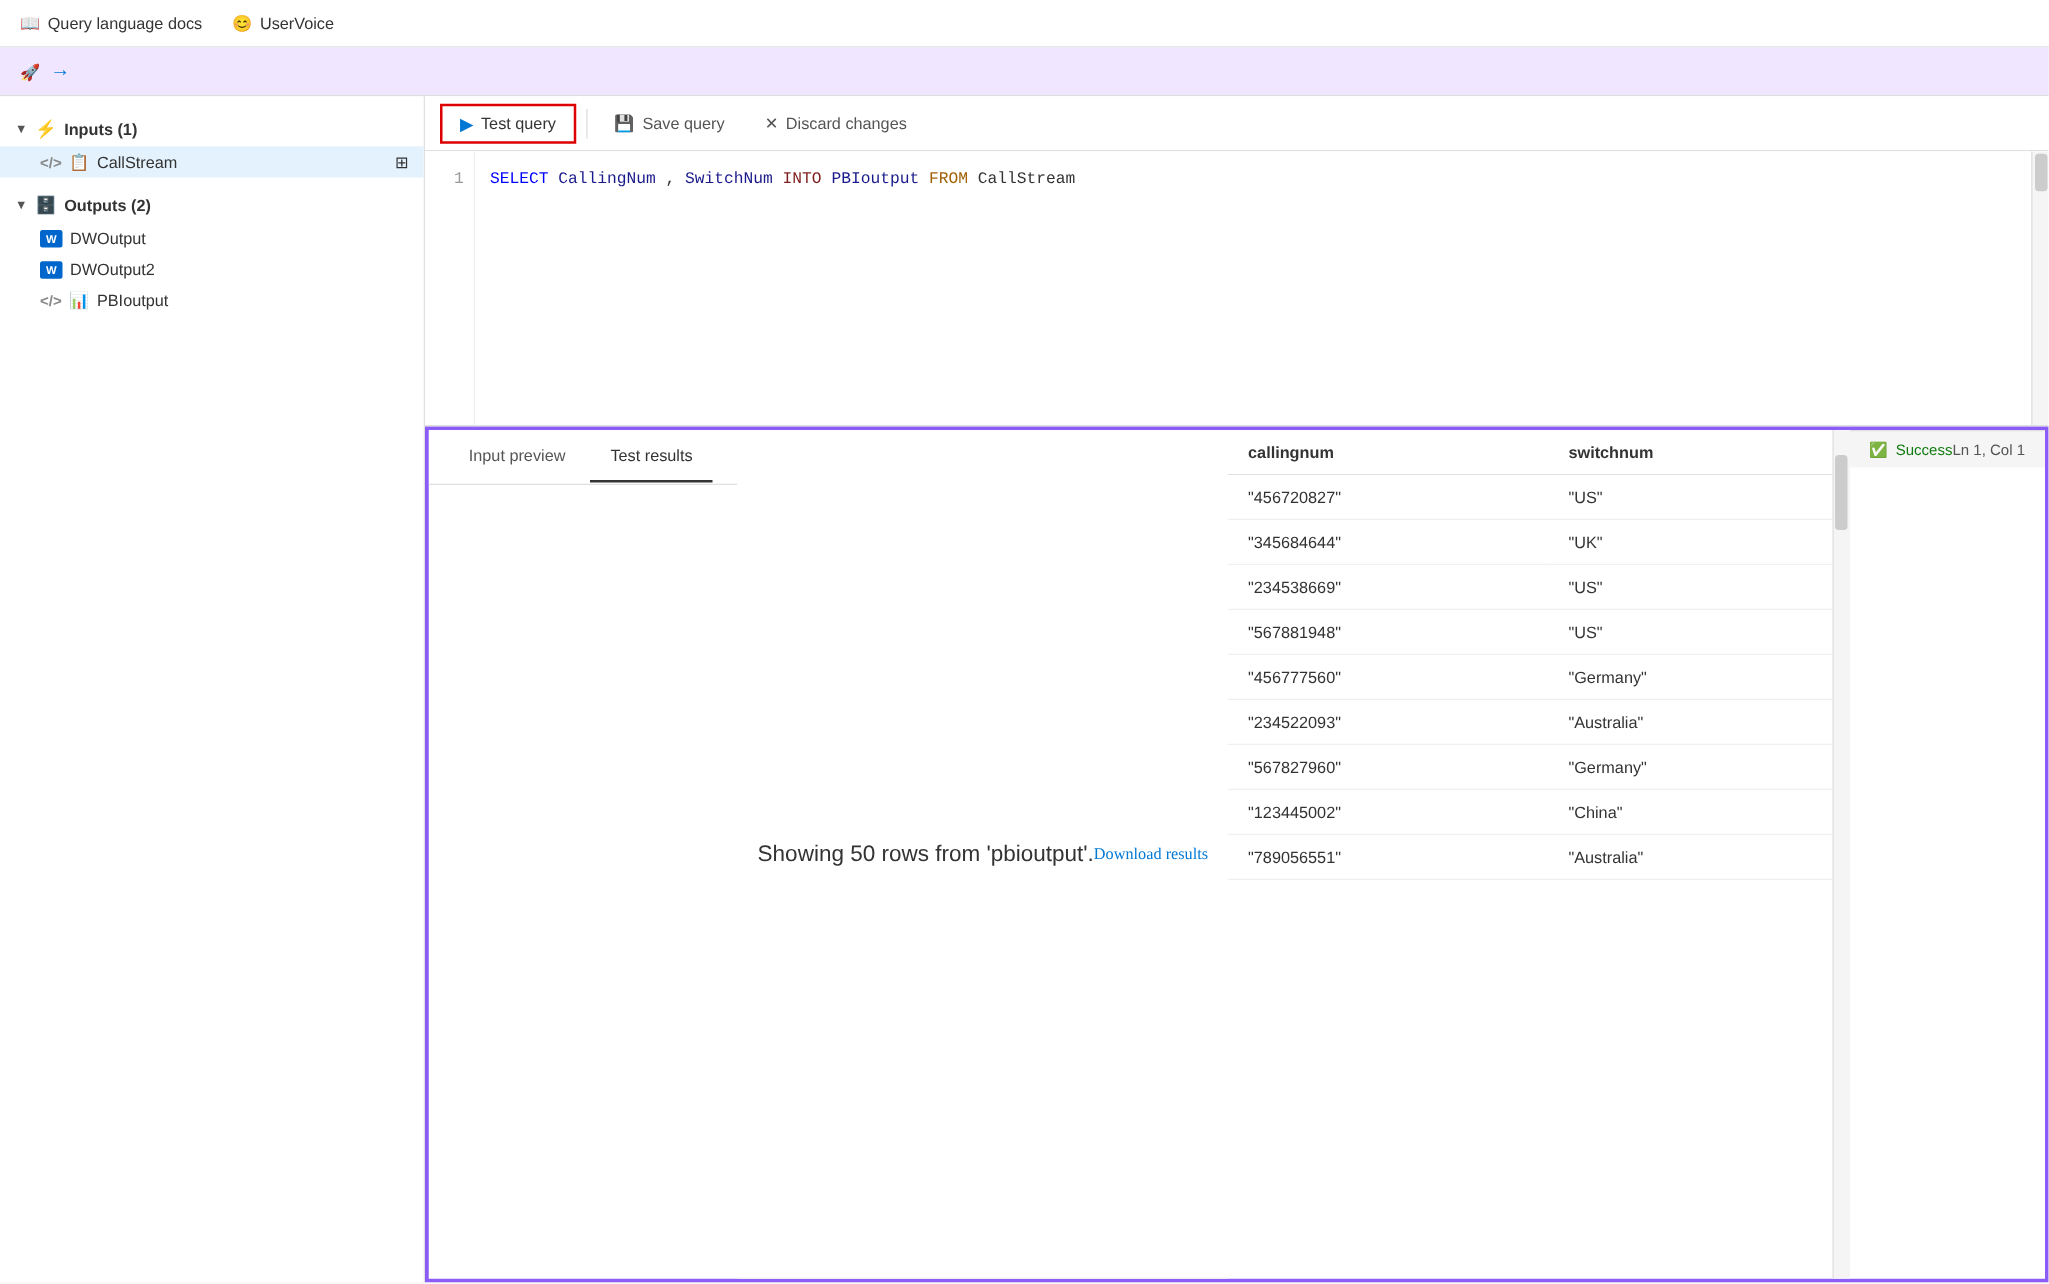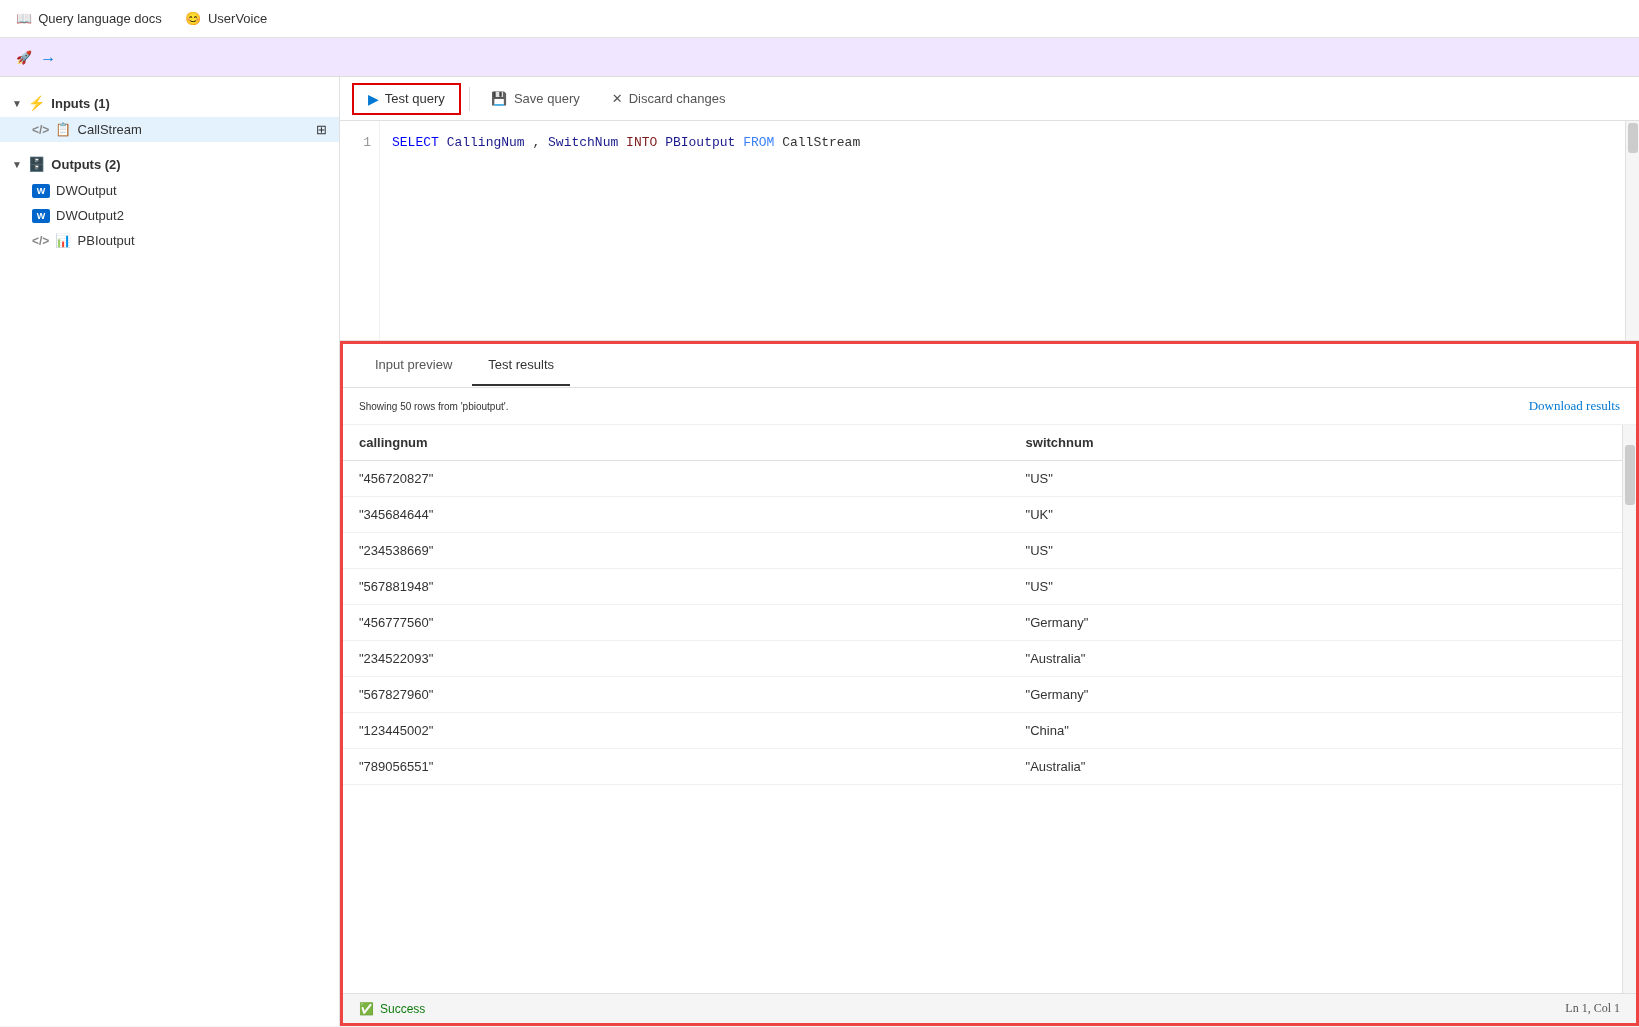"FROM" .kw-from { color: #3b82f6 -> #a16207 }
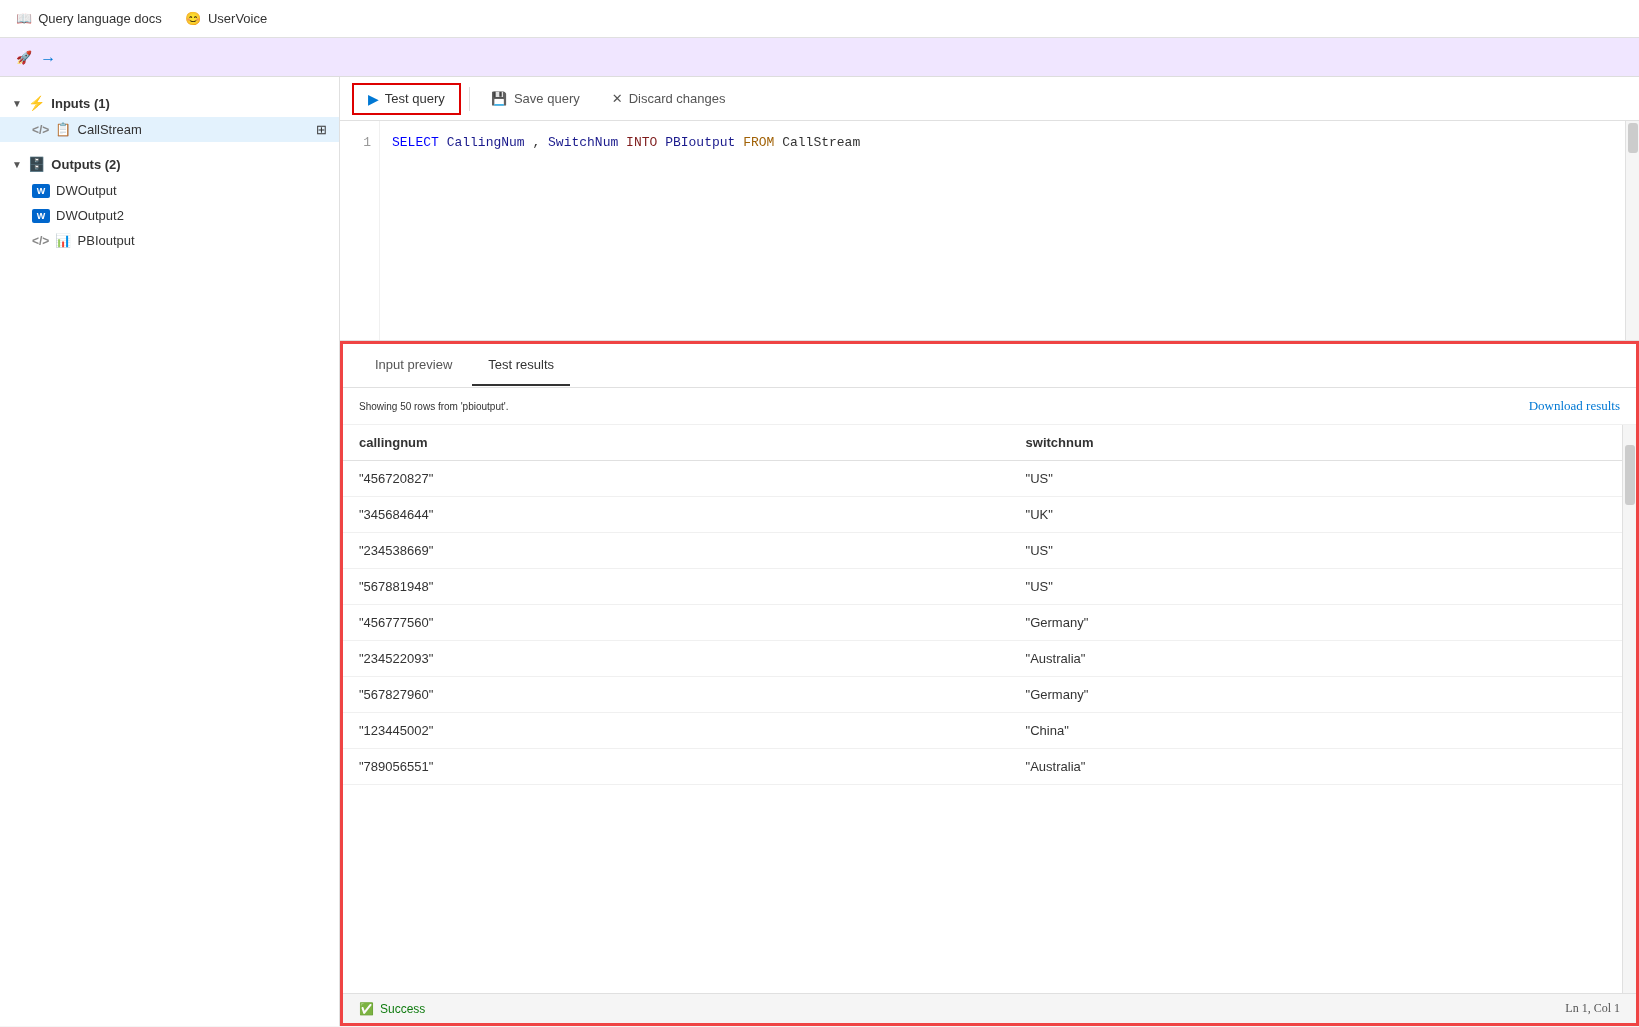"Input preview" .results-panel { border: 3px solid #ef4444 -> 3px solid #8b5cf6; flex-direction: column -> row }
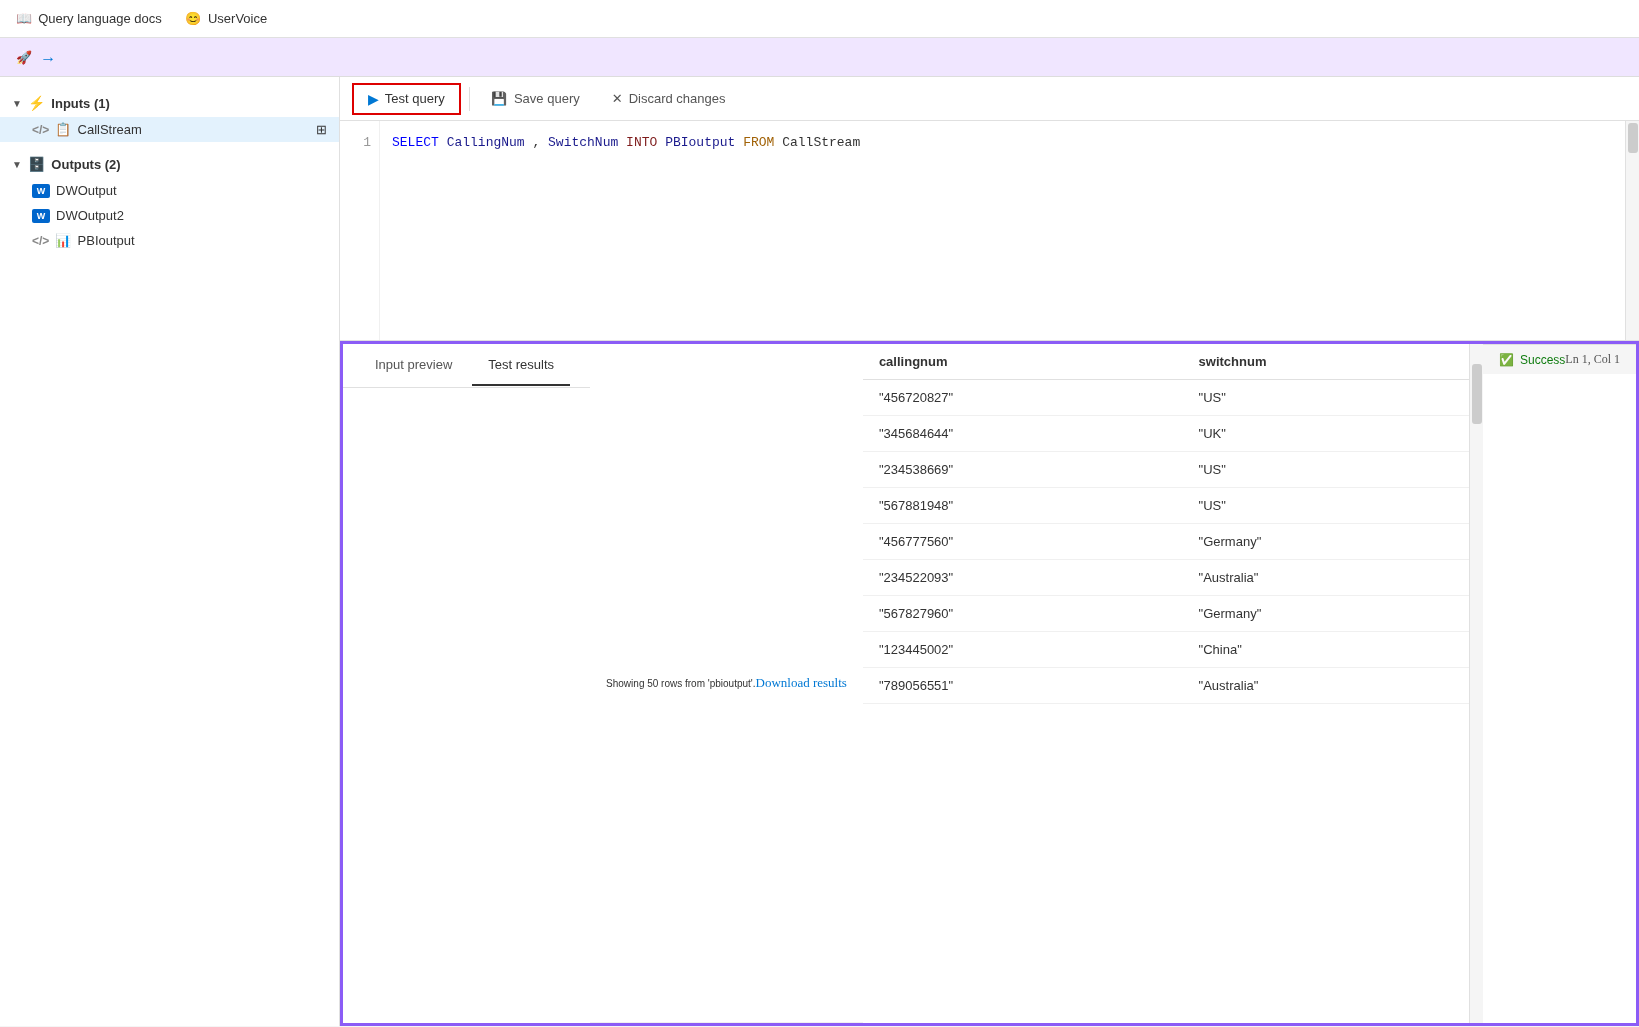"Ln 1, Col 1" .status-pos { font-family: Liberation Serif, serif -> none }
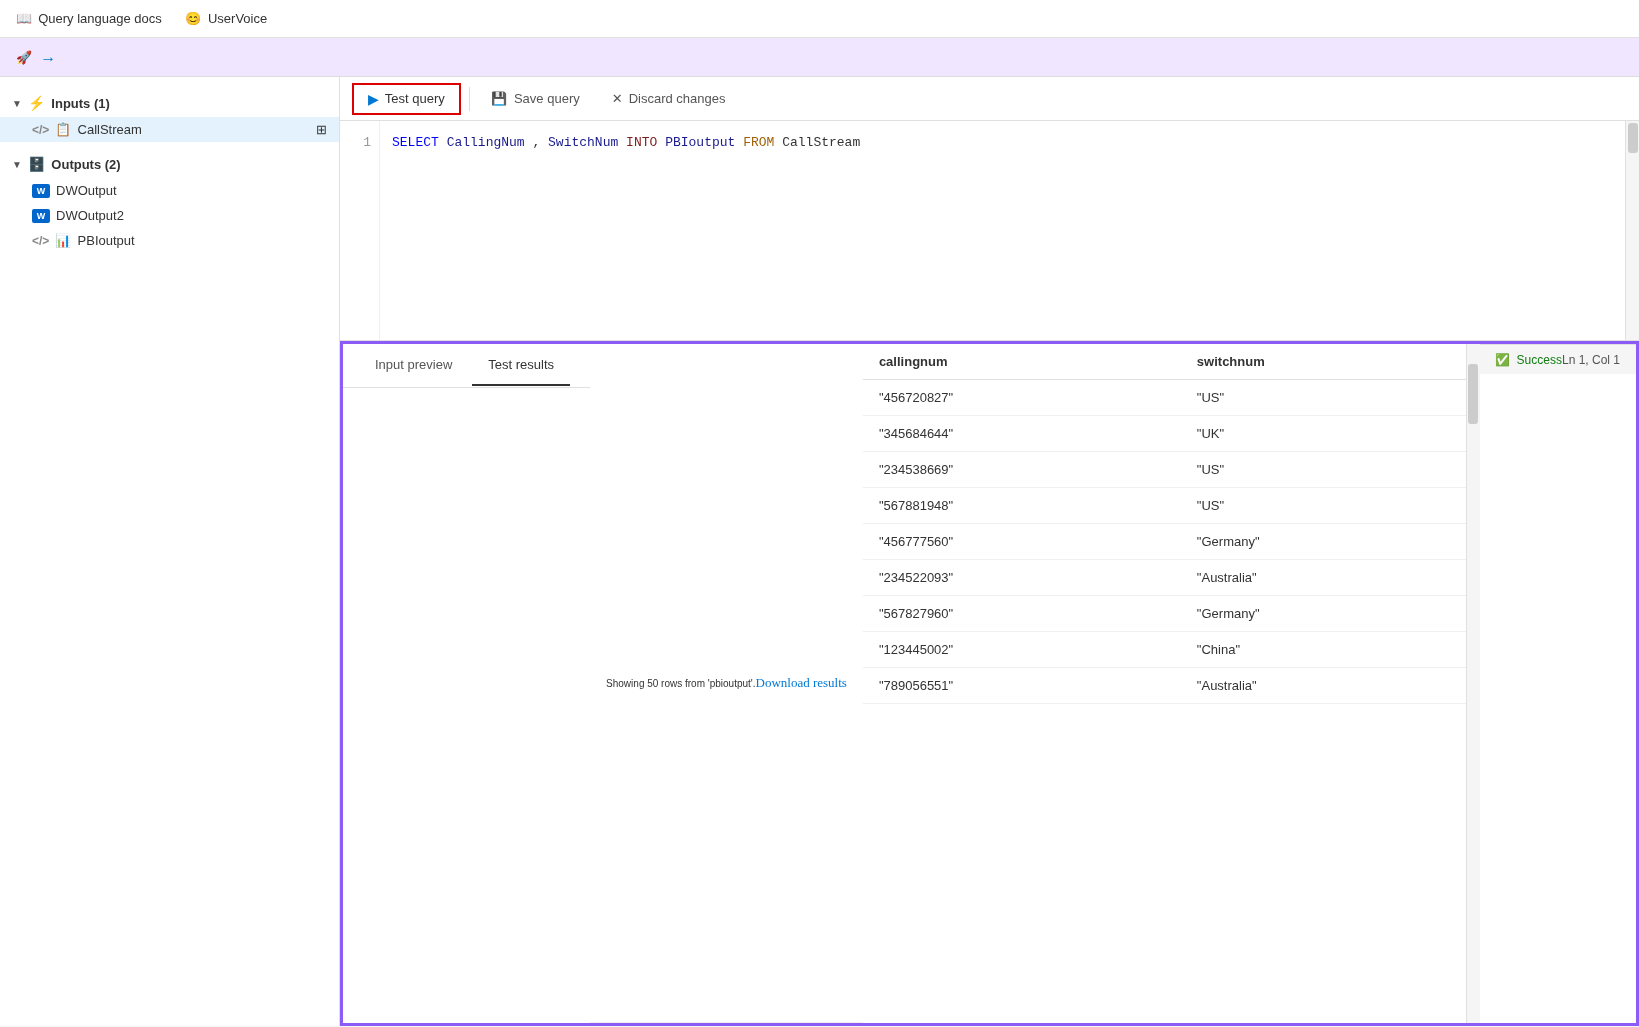"Showing 50 rows from 'pbioutput'." .results-info { font-size: 10px -> 18px }
